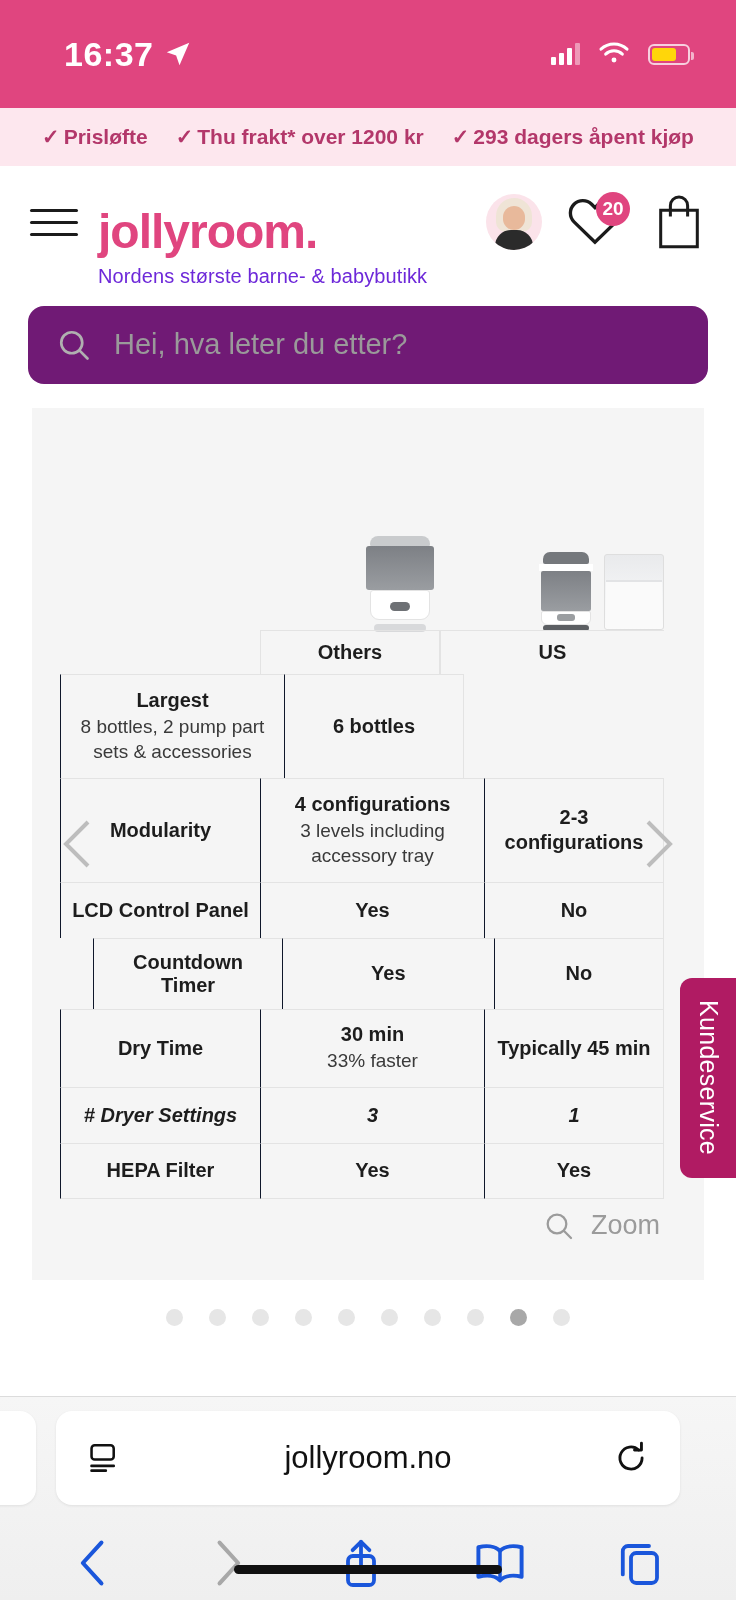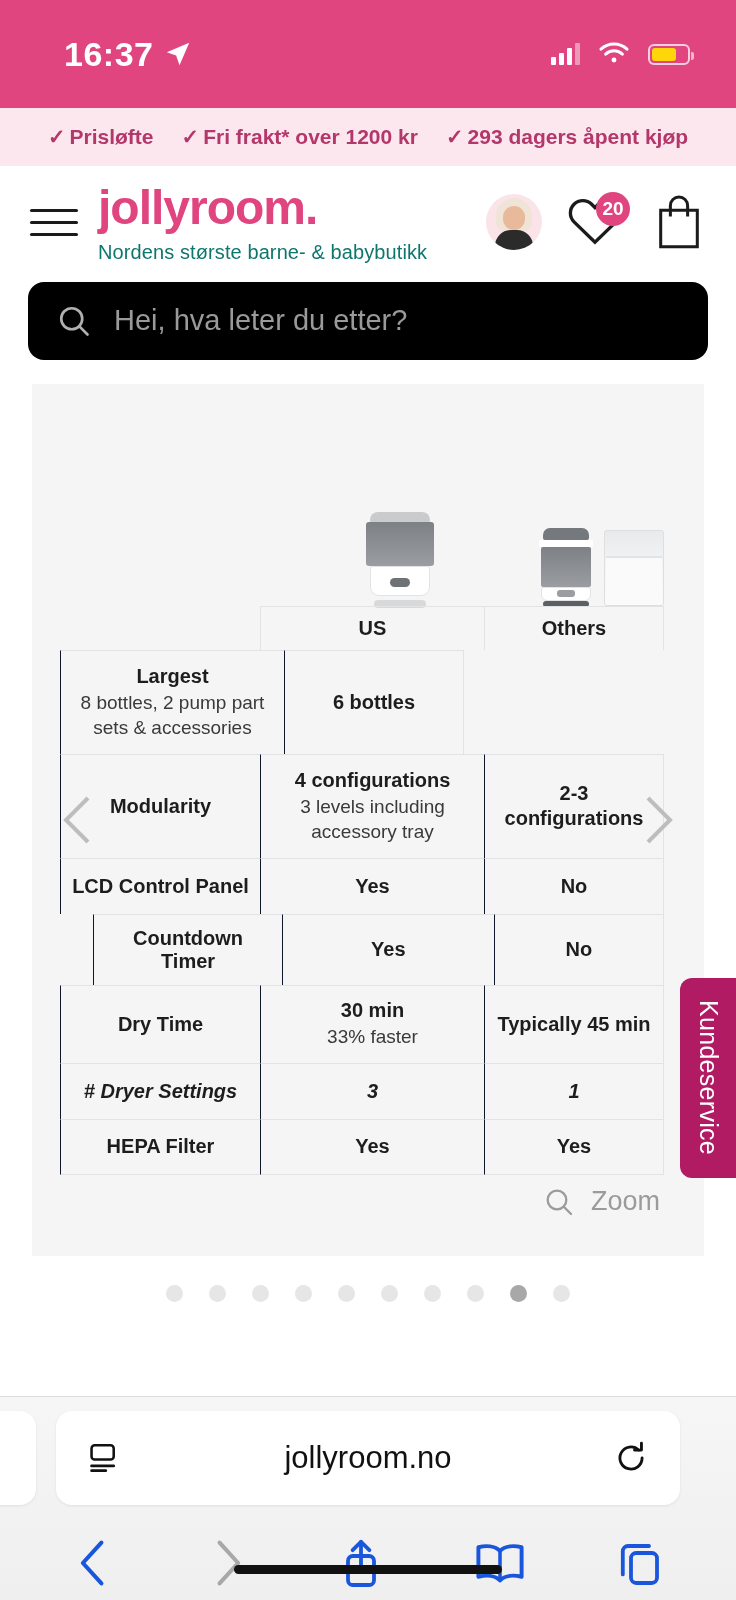"Fri frakt* over 1200 kr" span { text: Fri -> Thu }
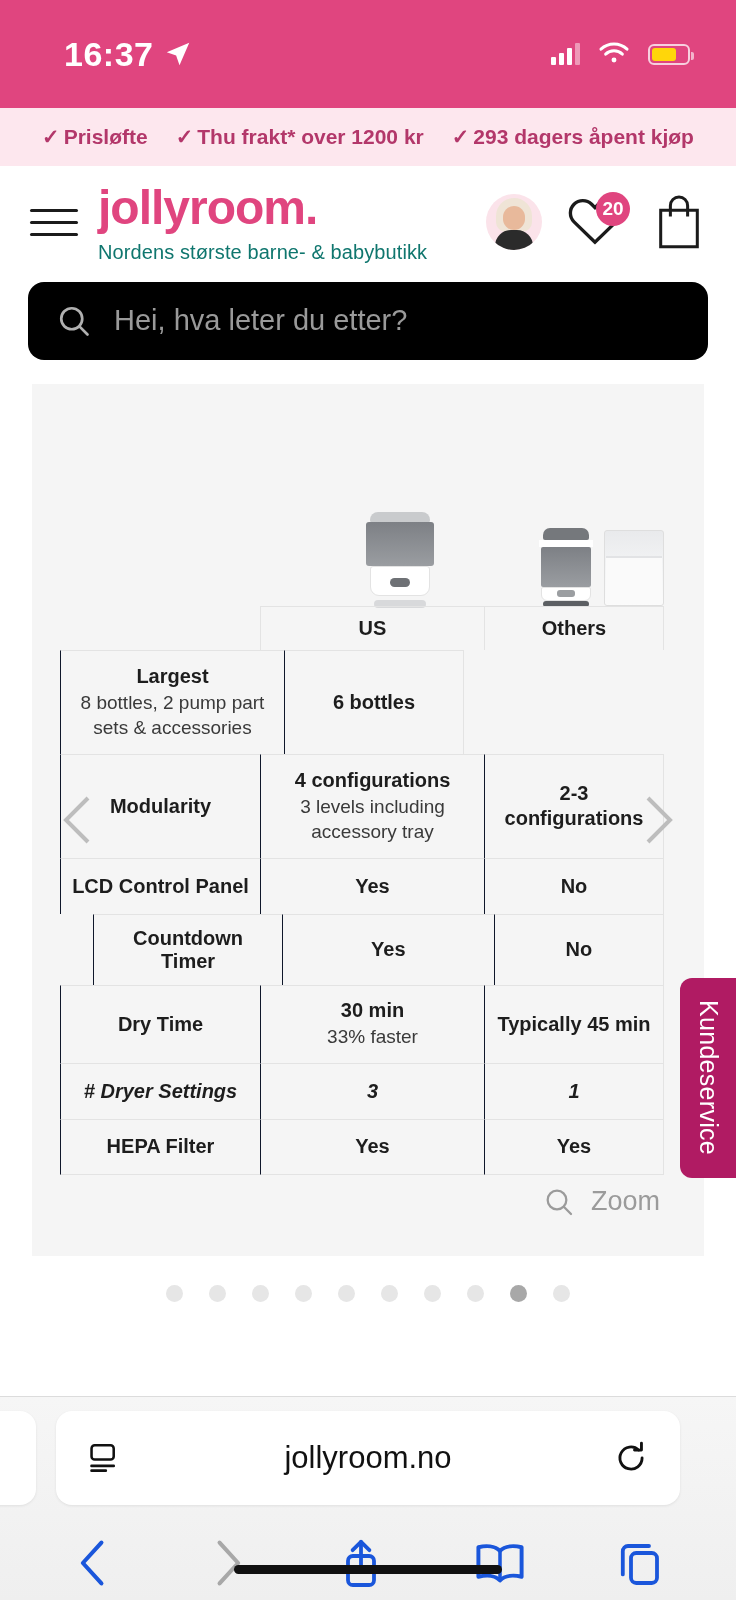"jollyroom." .brandblock { margin-top: none -> 24px }
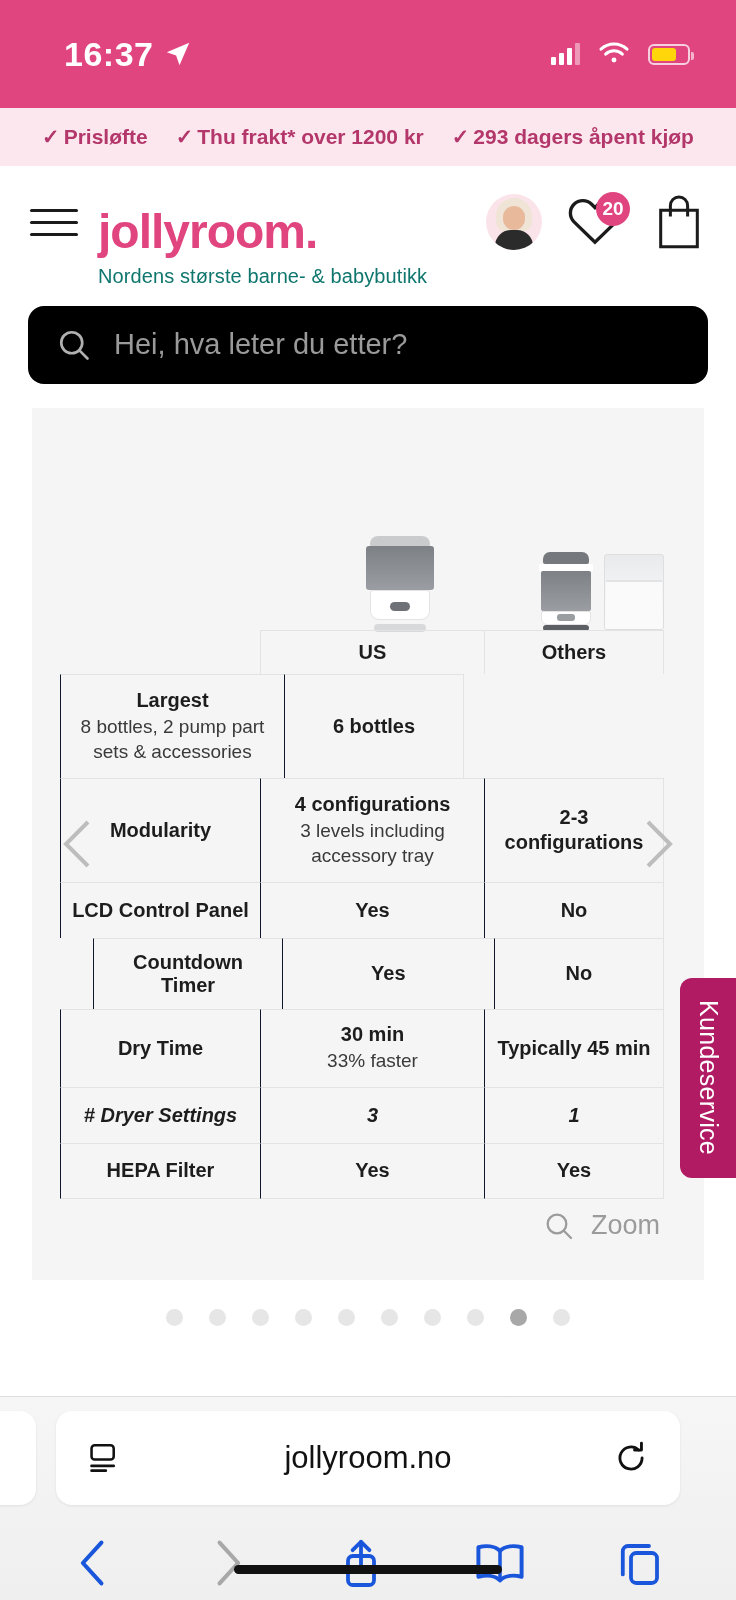"Nordens største barne- & babybutikk" .tagline { color: #0f766e -> #6d28d9 }
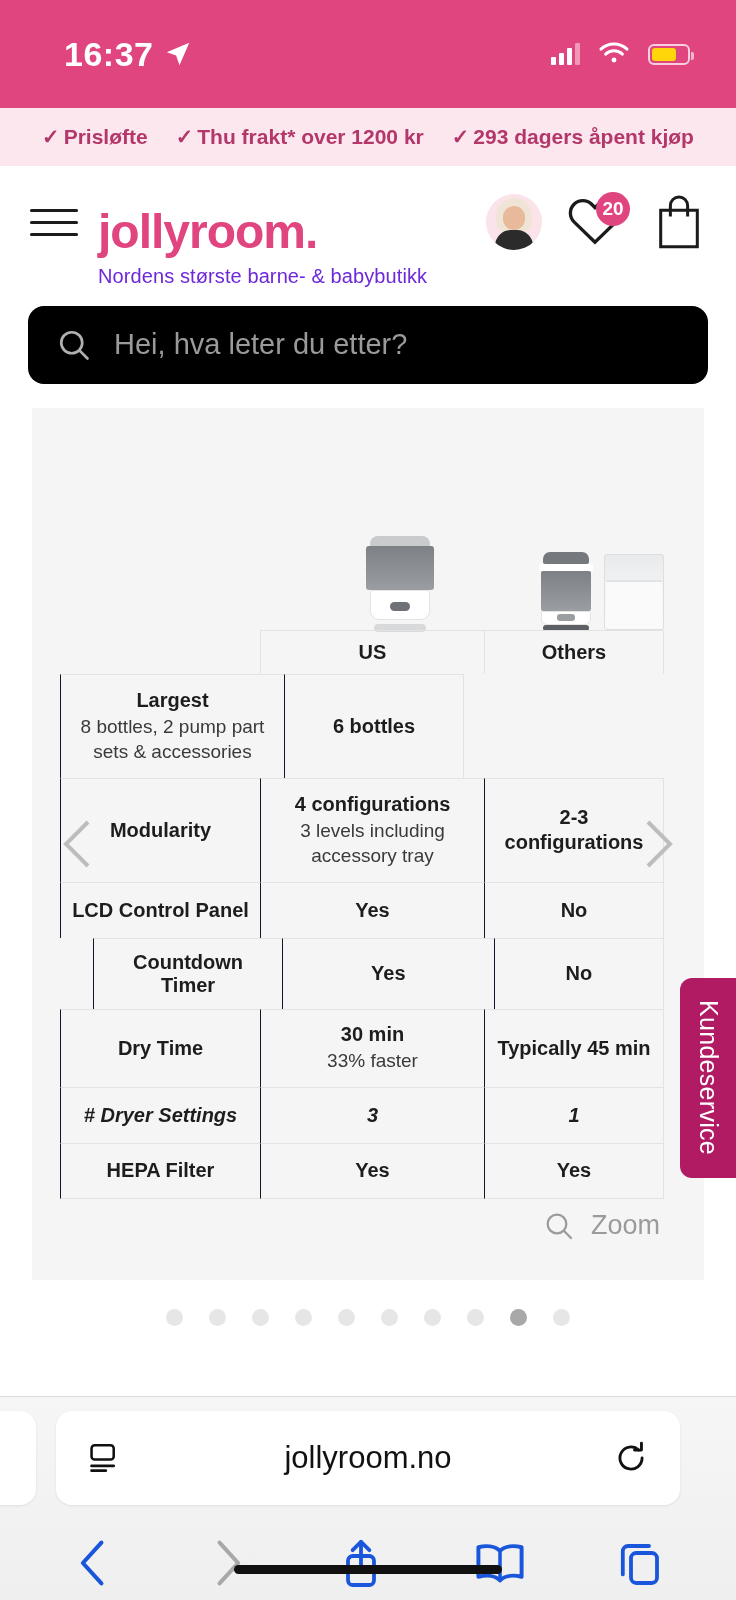"Hei, hva leter du etter?" .searchbar { background: #000000 -> #701a75 }
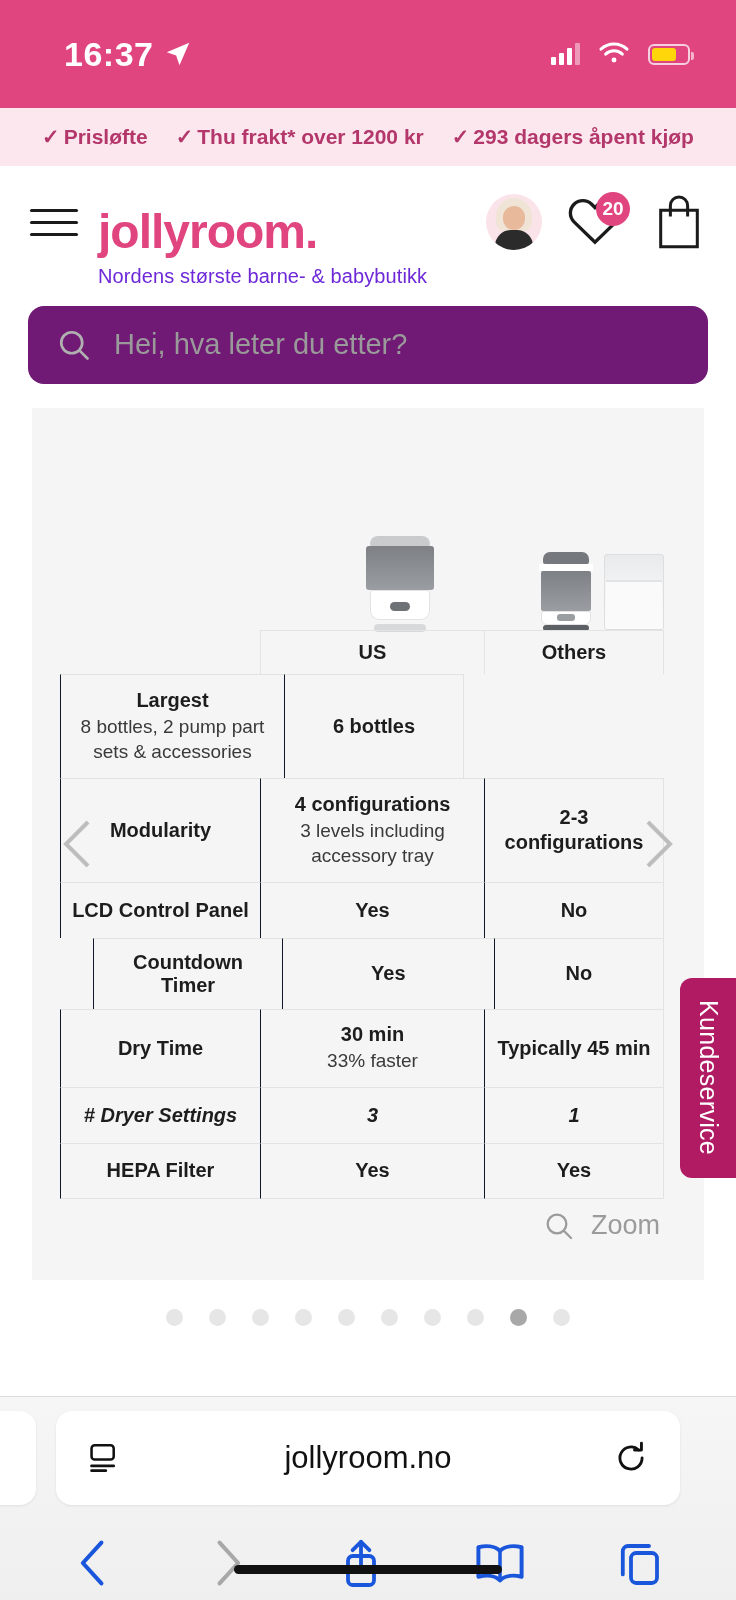"US" div.cell { order: before "Others" -> after "Others" }
